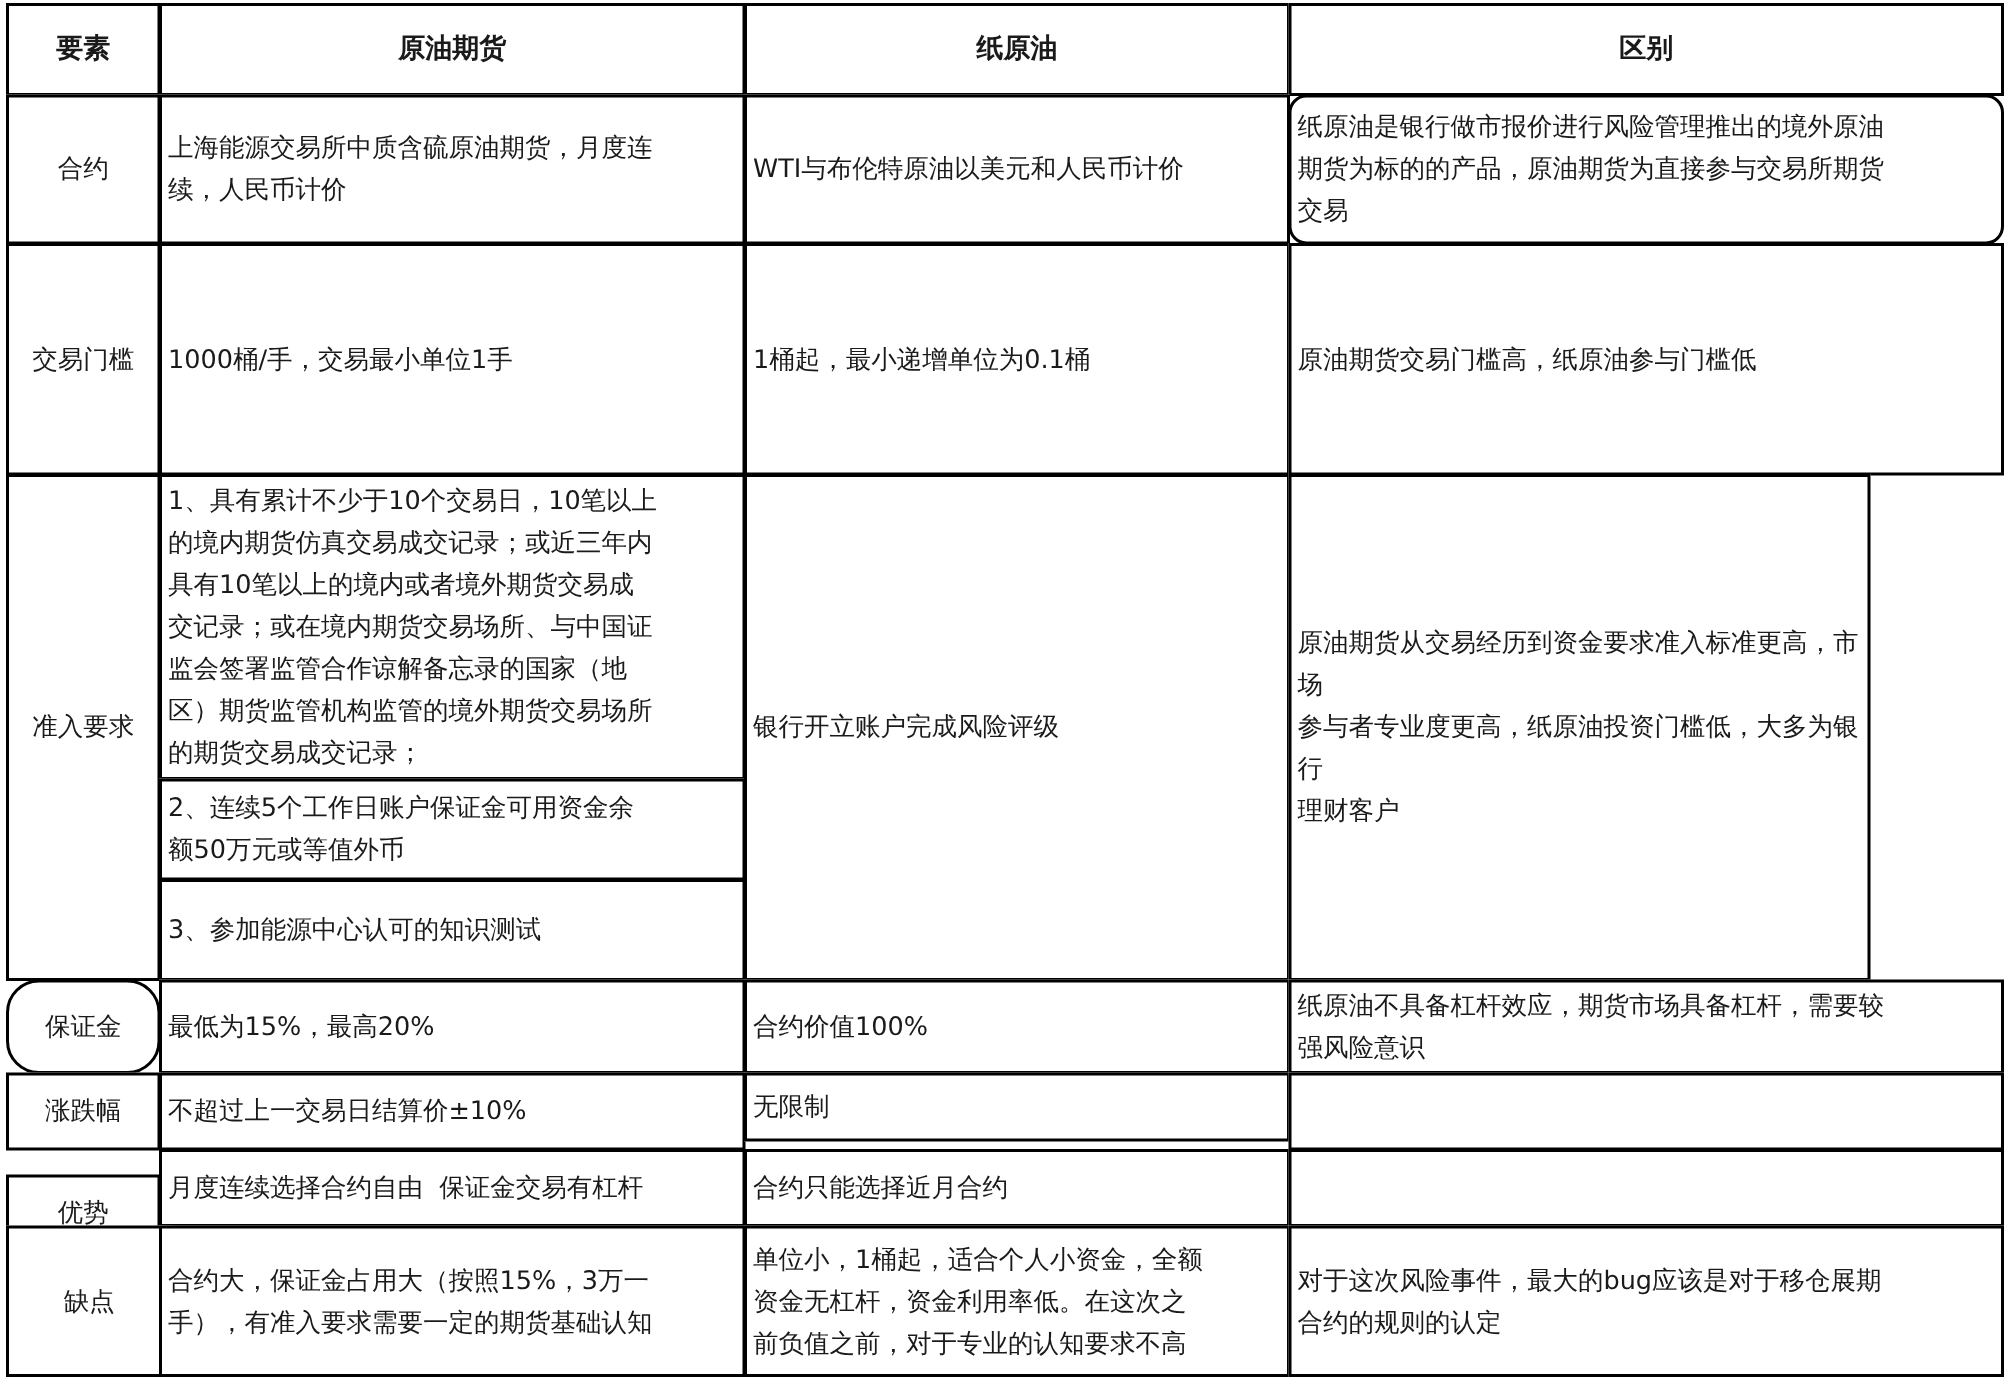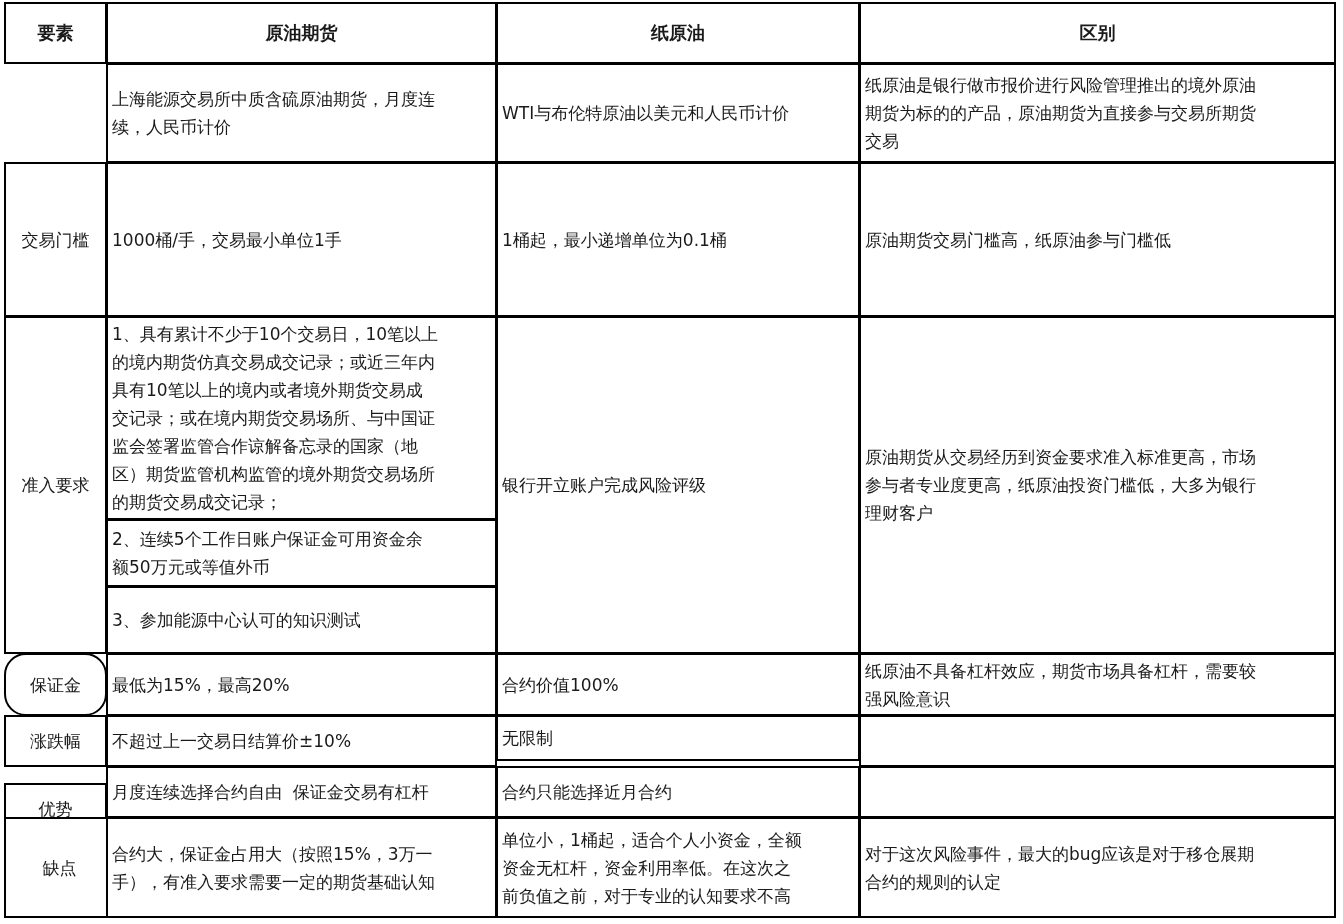"纸原油是银行做市报价进行风险管理推出的境外原油" div.cell { border-radius: none -> 12px }
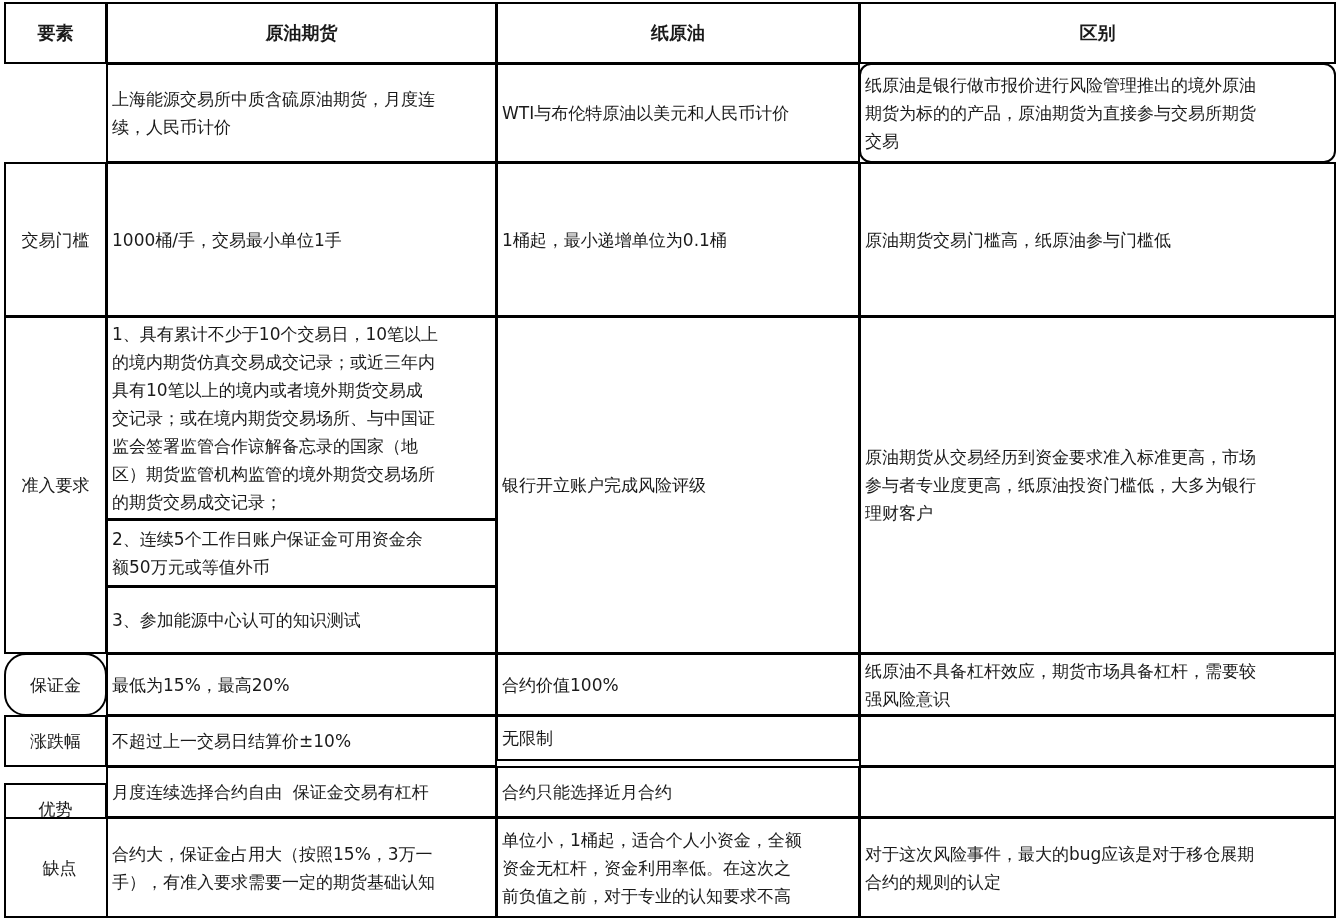"合约" div.cell { html: none -> <div> <span>合约</span> </div> }
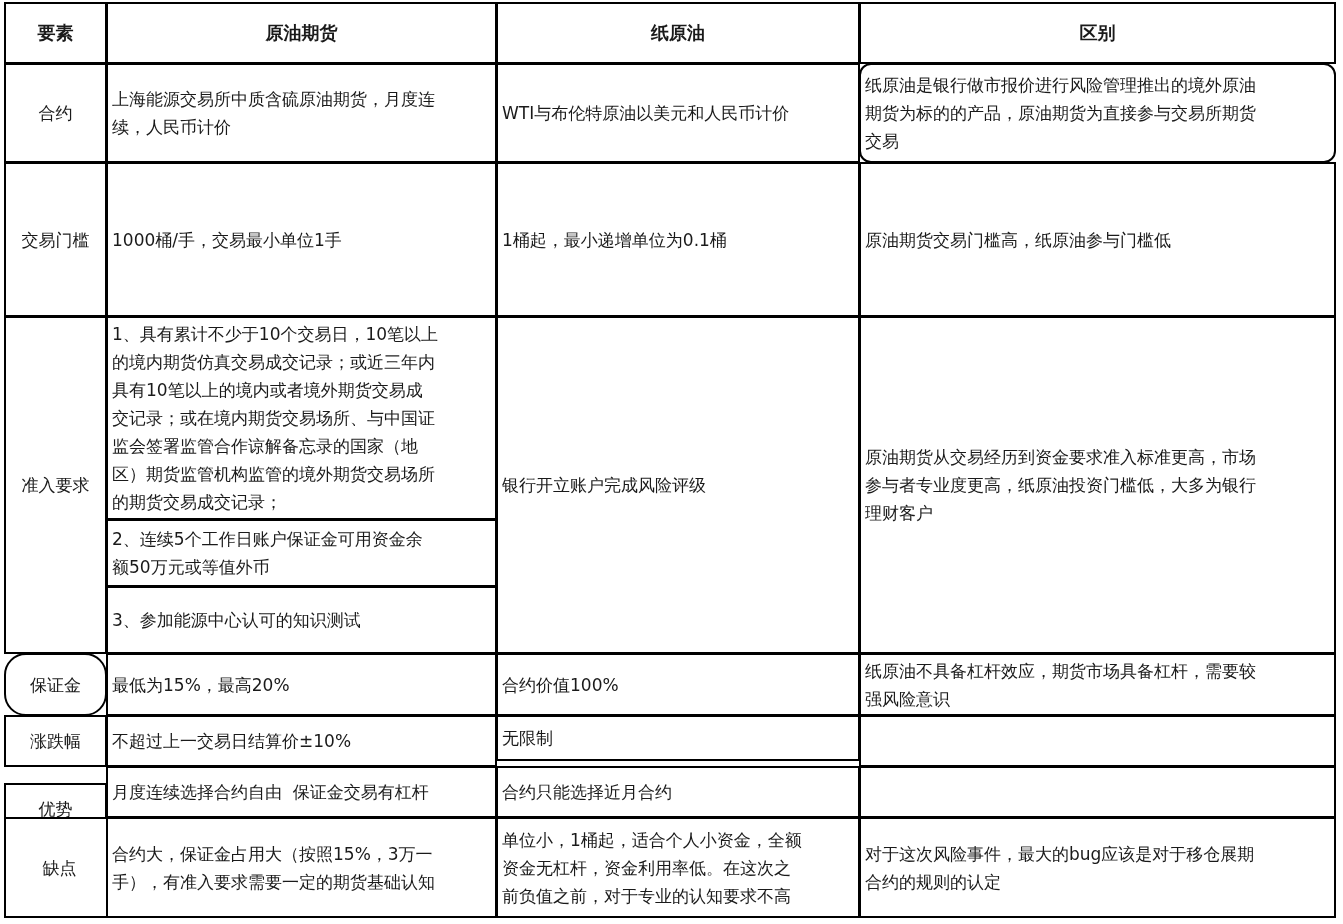"原油期货从交易经历到资金要求准入标准更高，市场" div.cell { justify-content: none -> center; width: 477px -> 388px }
